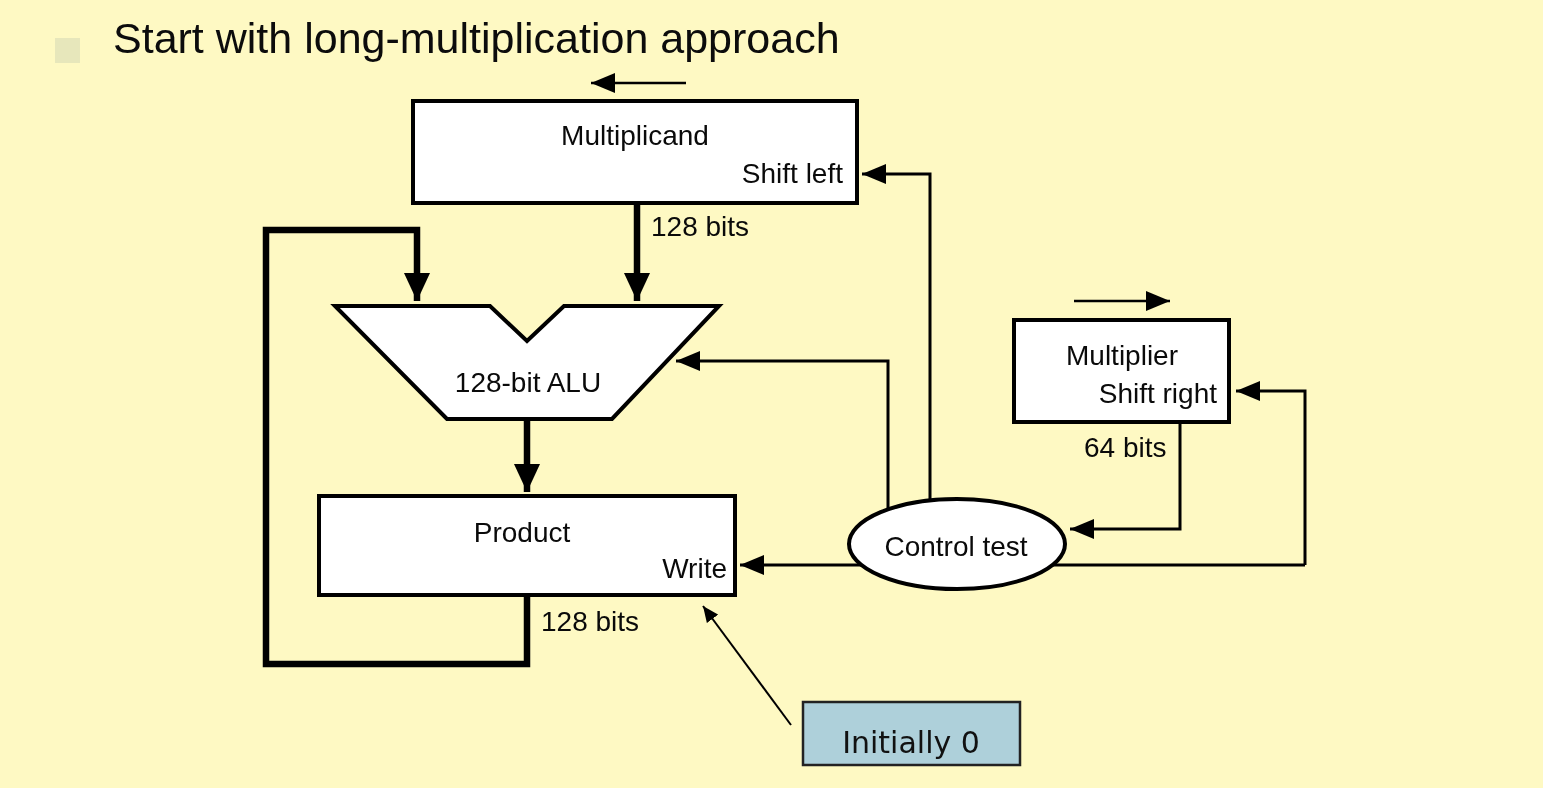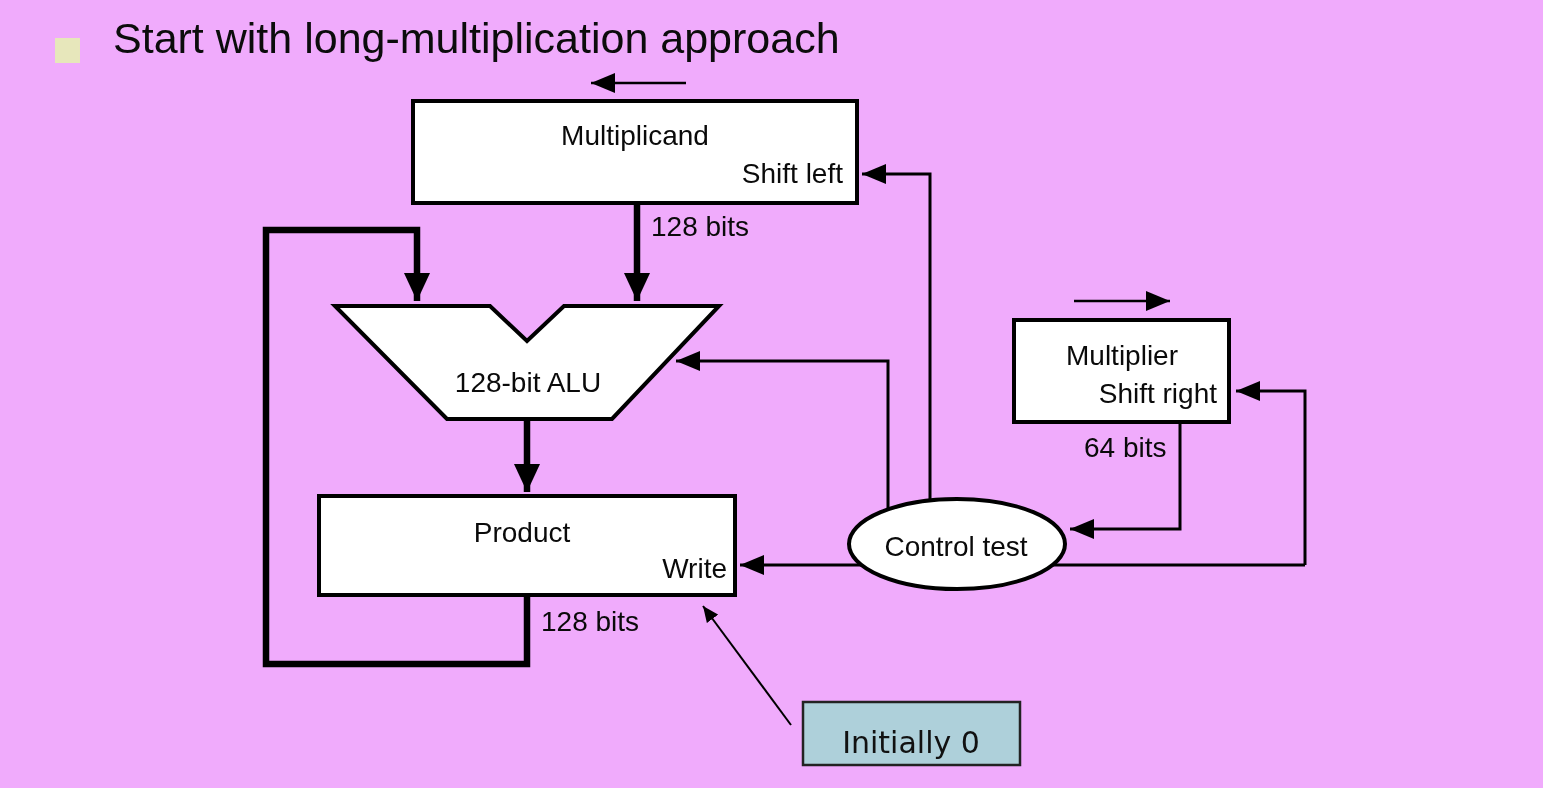"Start with long-multiplication approach" .stage { background: #f0abfc -> #fef9c3 }
